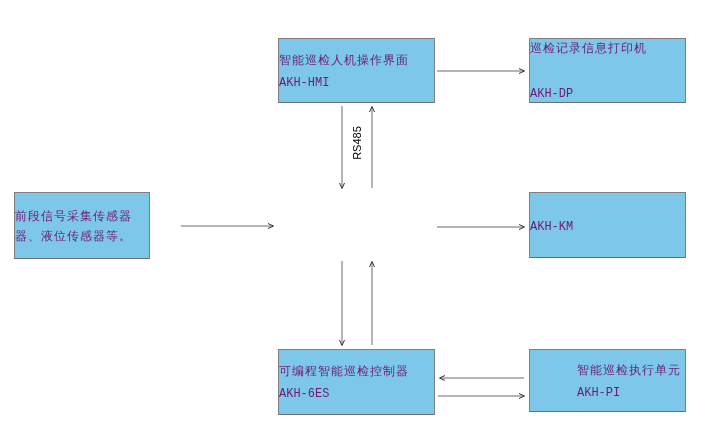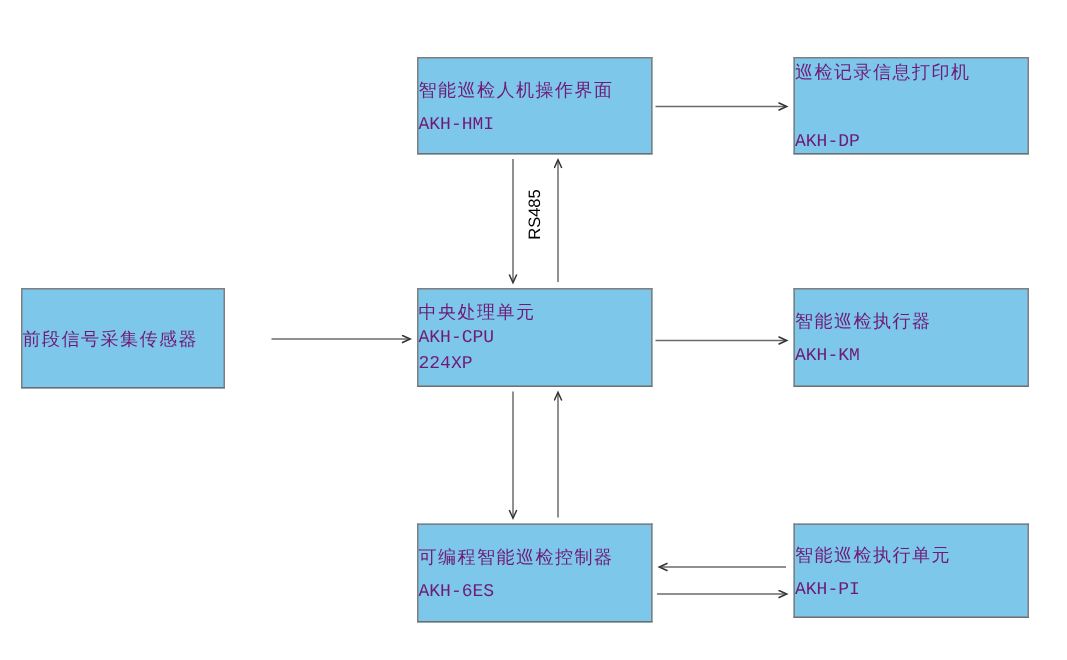"中央处理单元" div.node { html: <div> <div>中央处理单元</div> <div>AKH-CPU</div> <div>224XP</div> </div> -> none }
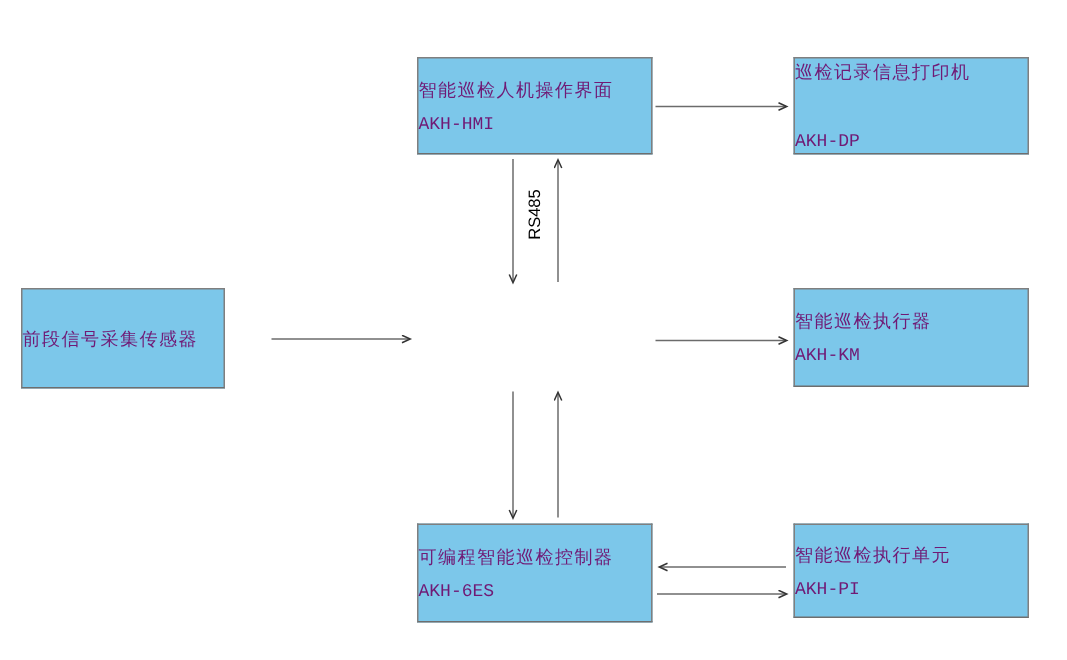"智能巡检执行器" div.zh { html: <div>智能巡检执行器</div> -> none }
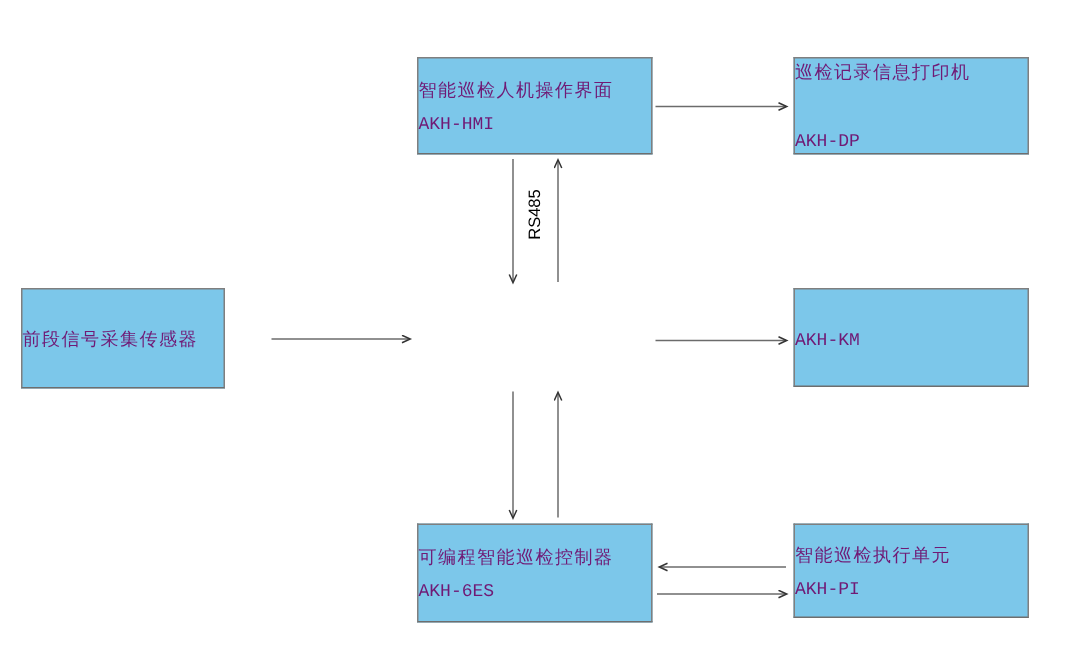"器、液位传感器等。" div.zh { html: none -> <div>器、液位传感器等。</div> }
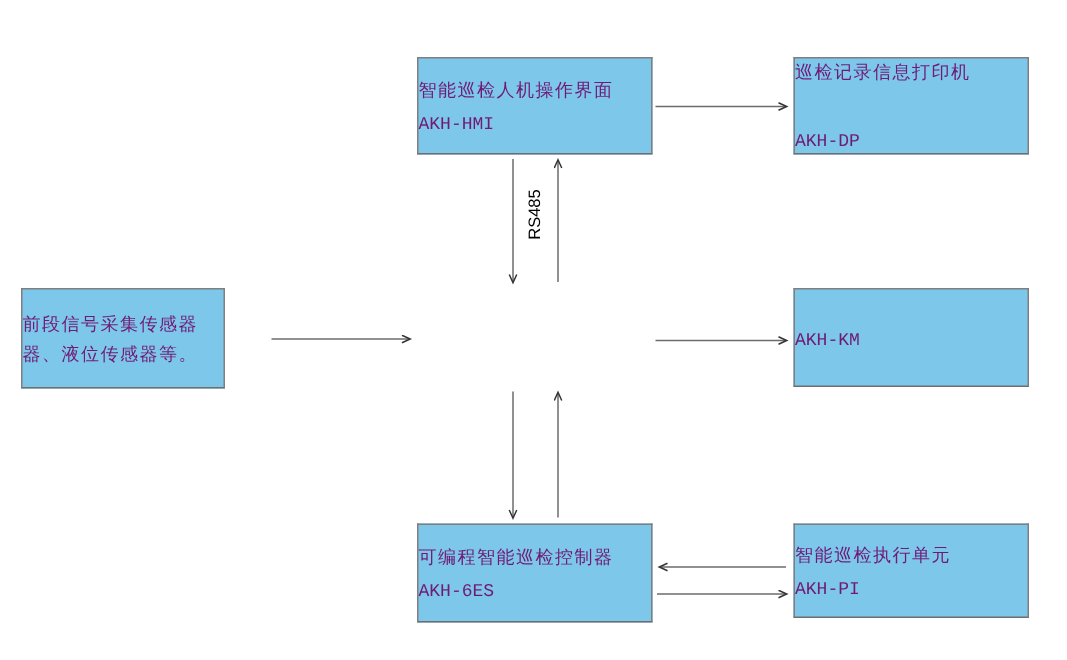"智能巡检执行单元" #box-pi { padding-left: none -> 47px }
